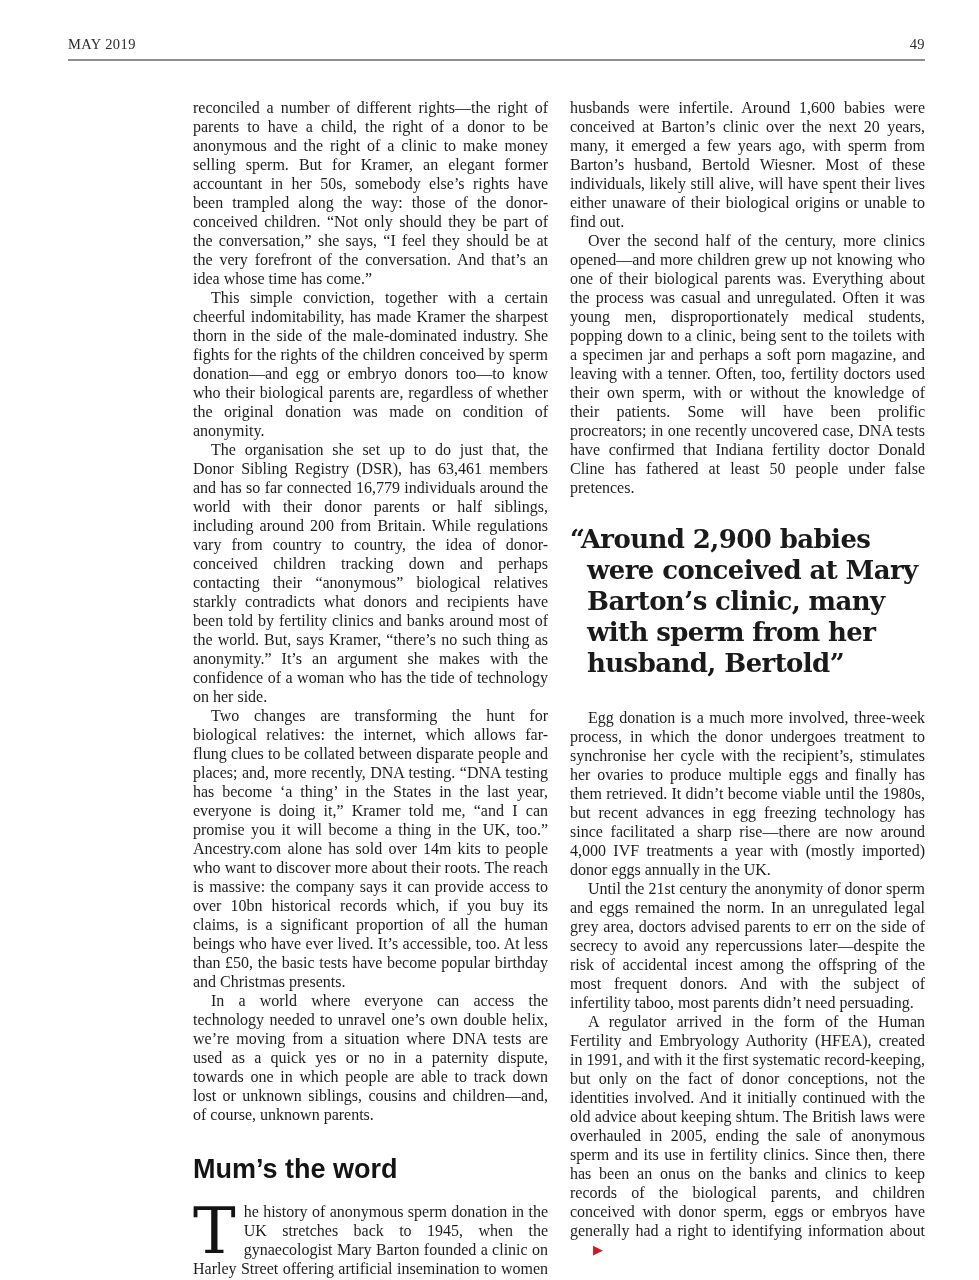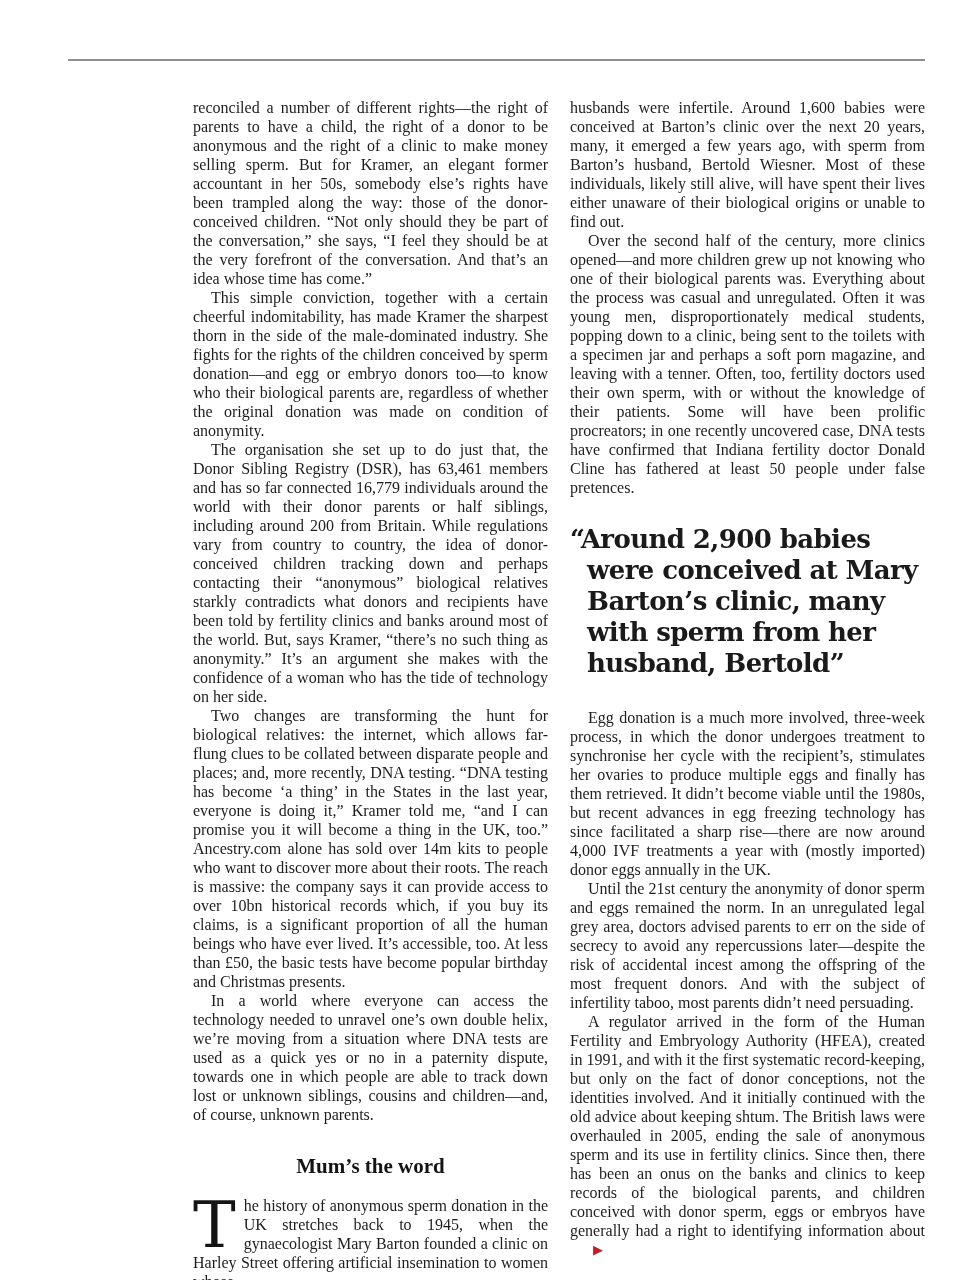"MAY 2019" header.page-header { html: none -> <header> <span>MAY 2019</span> <span>49</span> </header> }
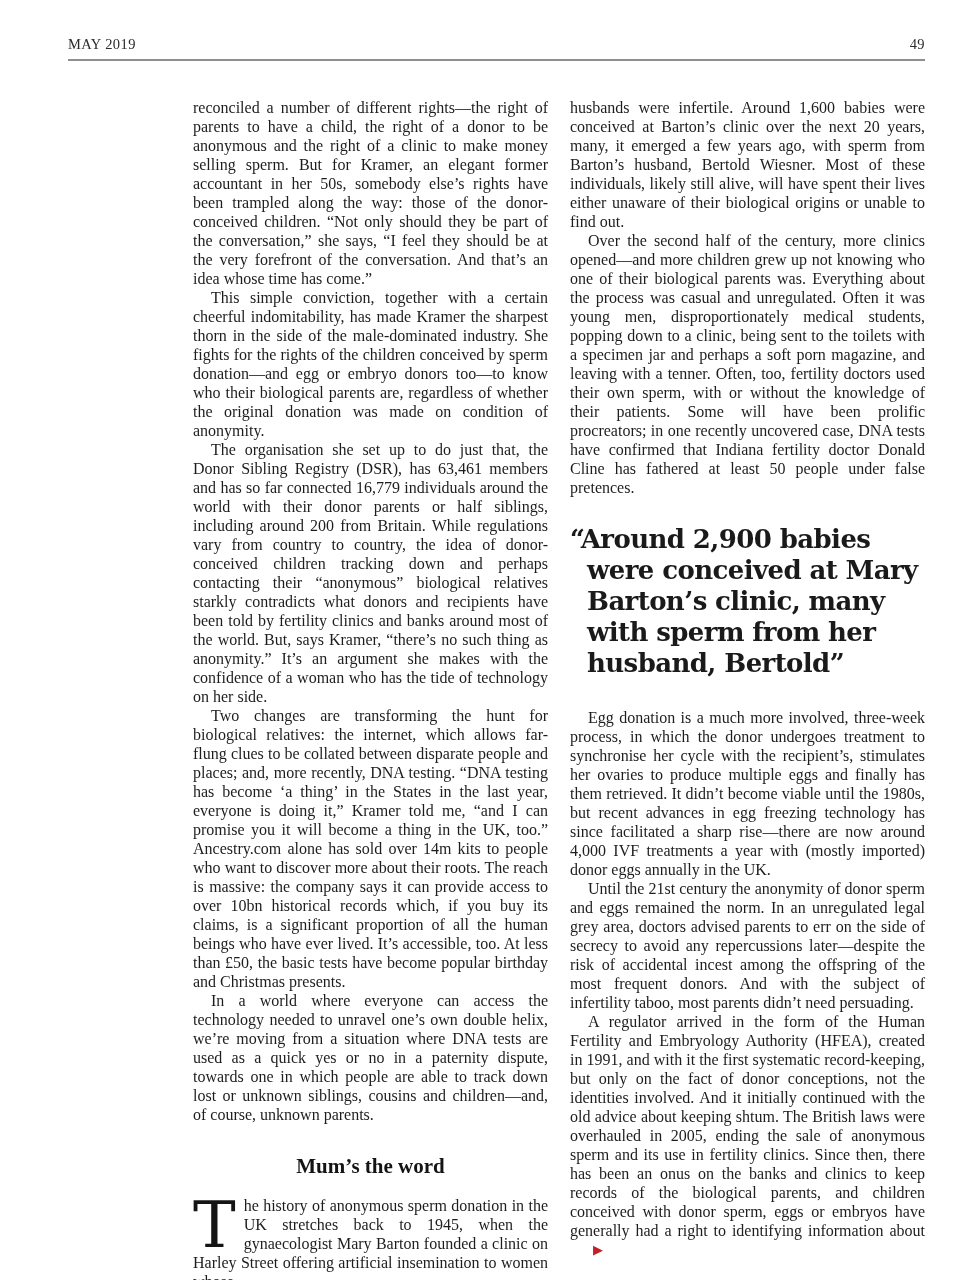"Mum’s the word" .section-heading { font-family: Liberation Serif, serif -> Liberation Sans, sans-serif; font-size: 21px -> 27px; text-align: center -> left }
